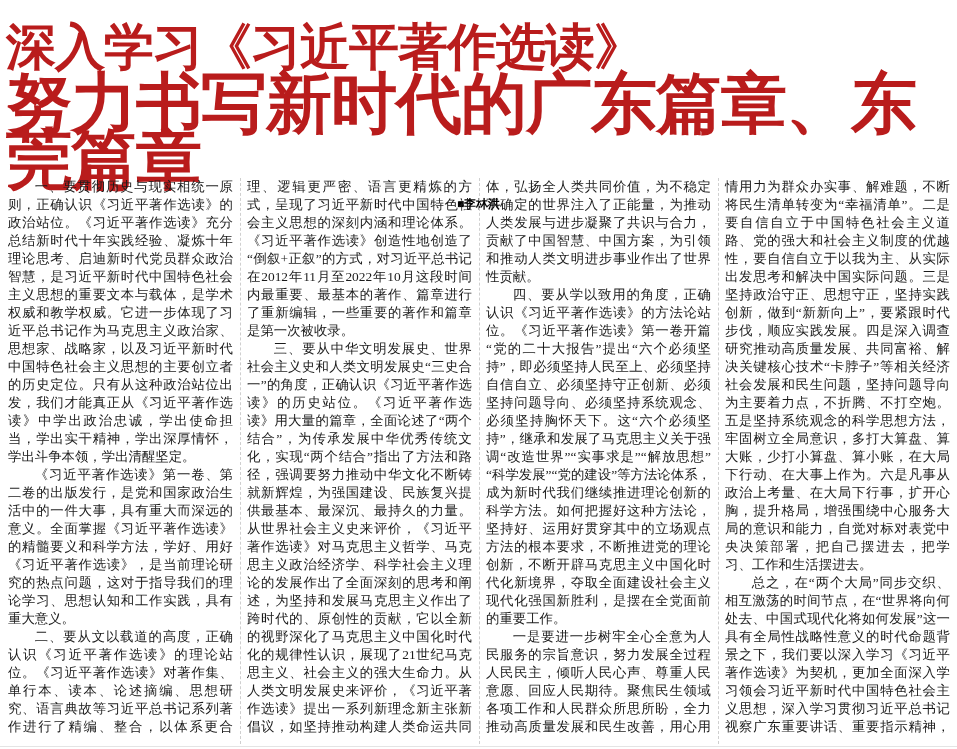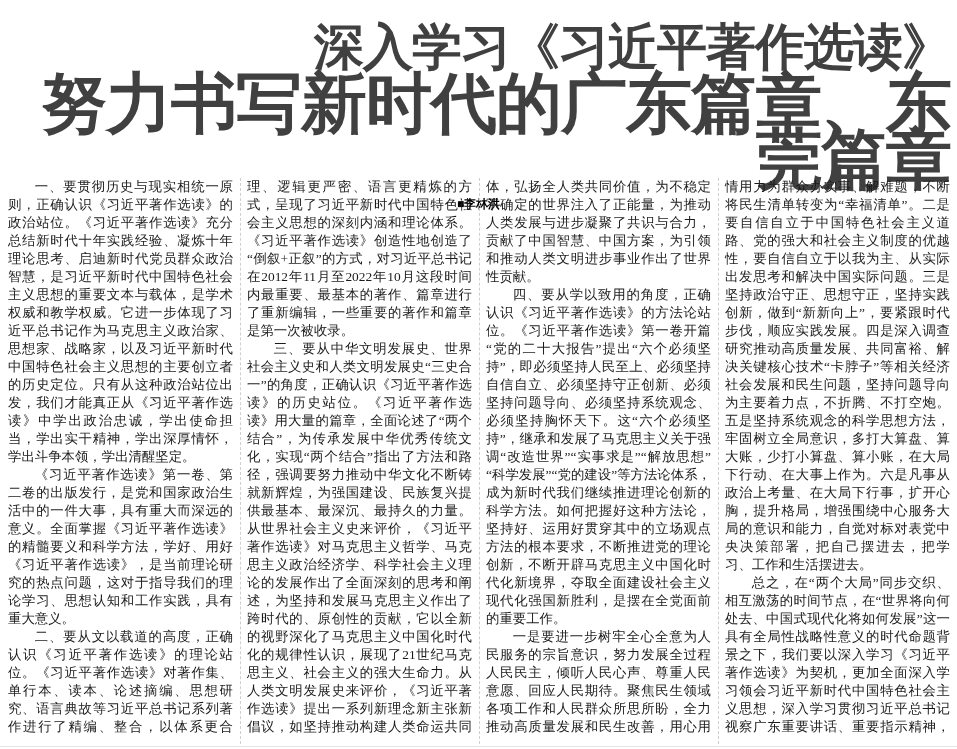"深入学习《习近平著作选读》" .headline { color: #404040 -> #b91c1c; text-align: right -> left }
